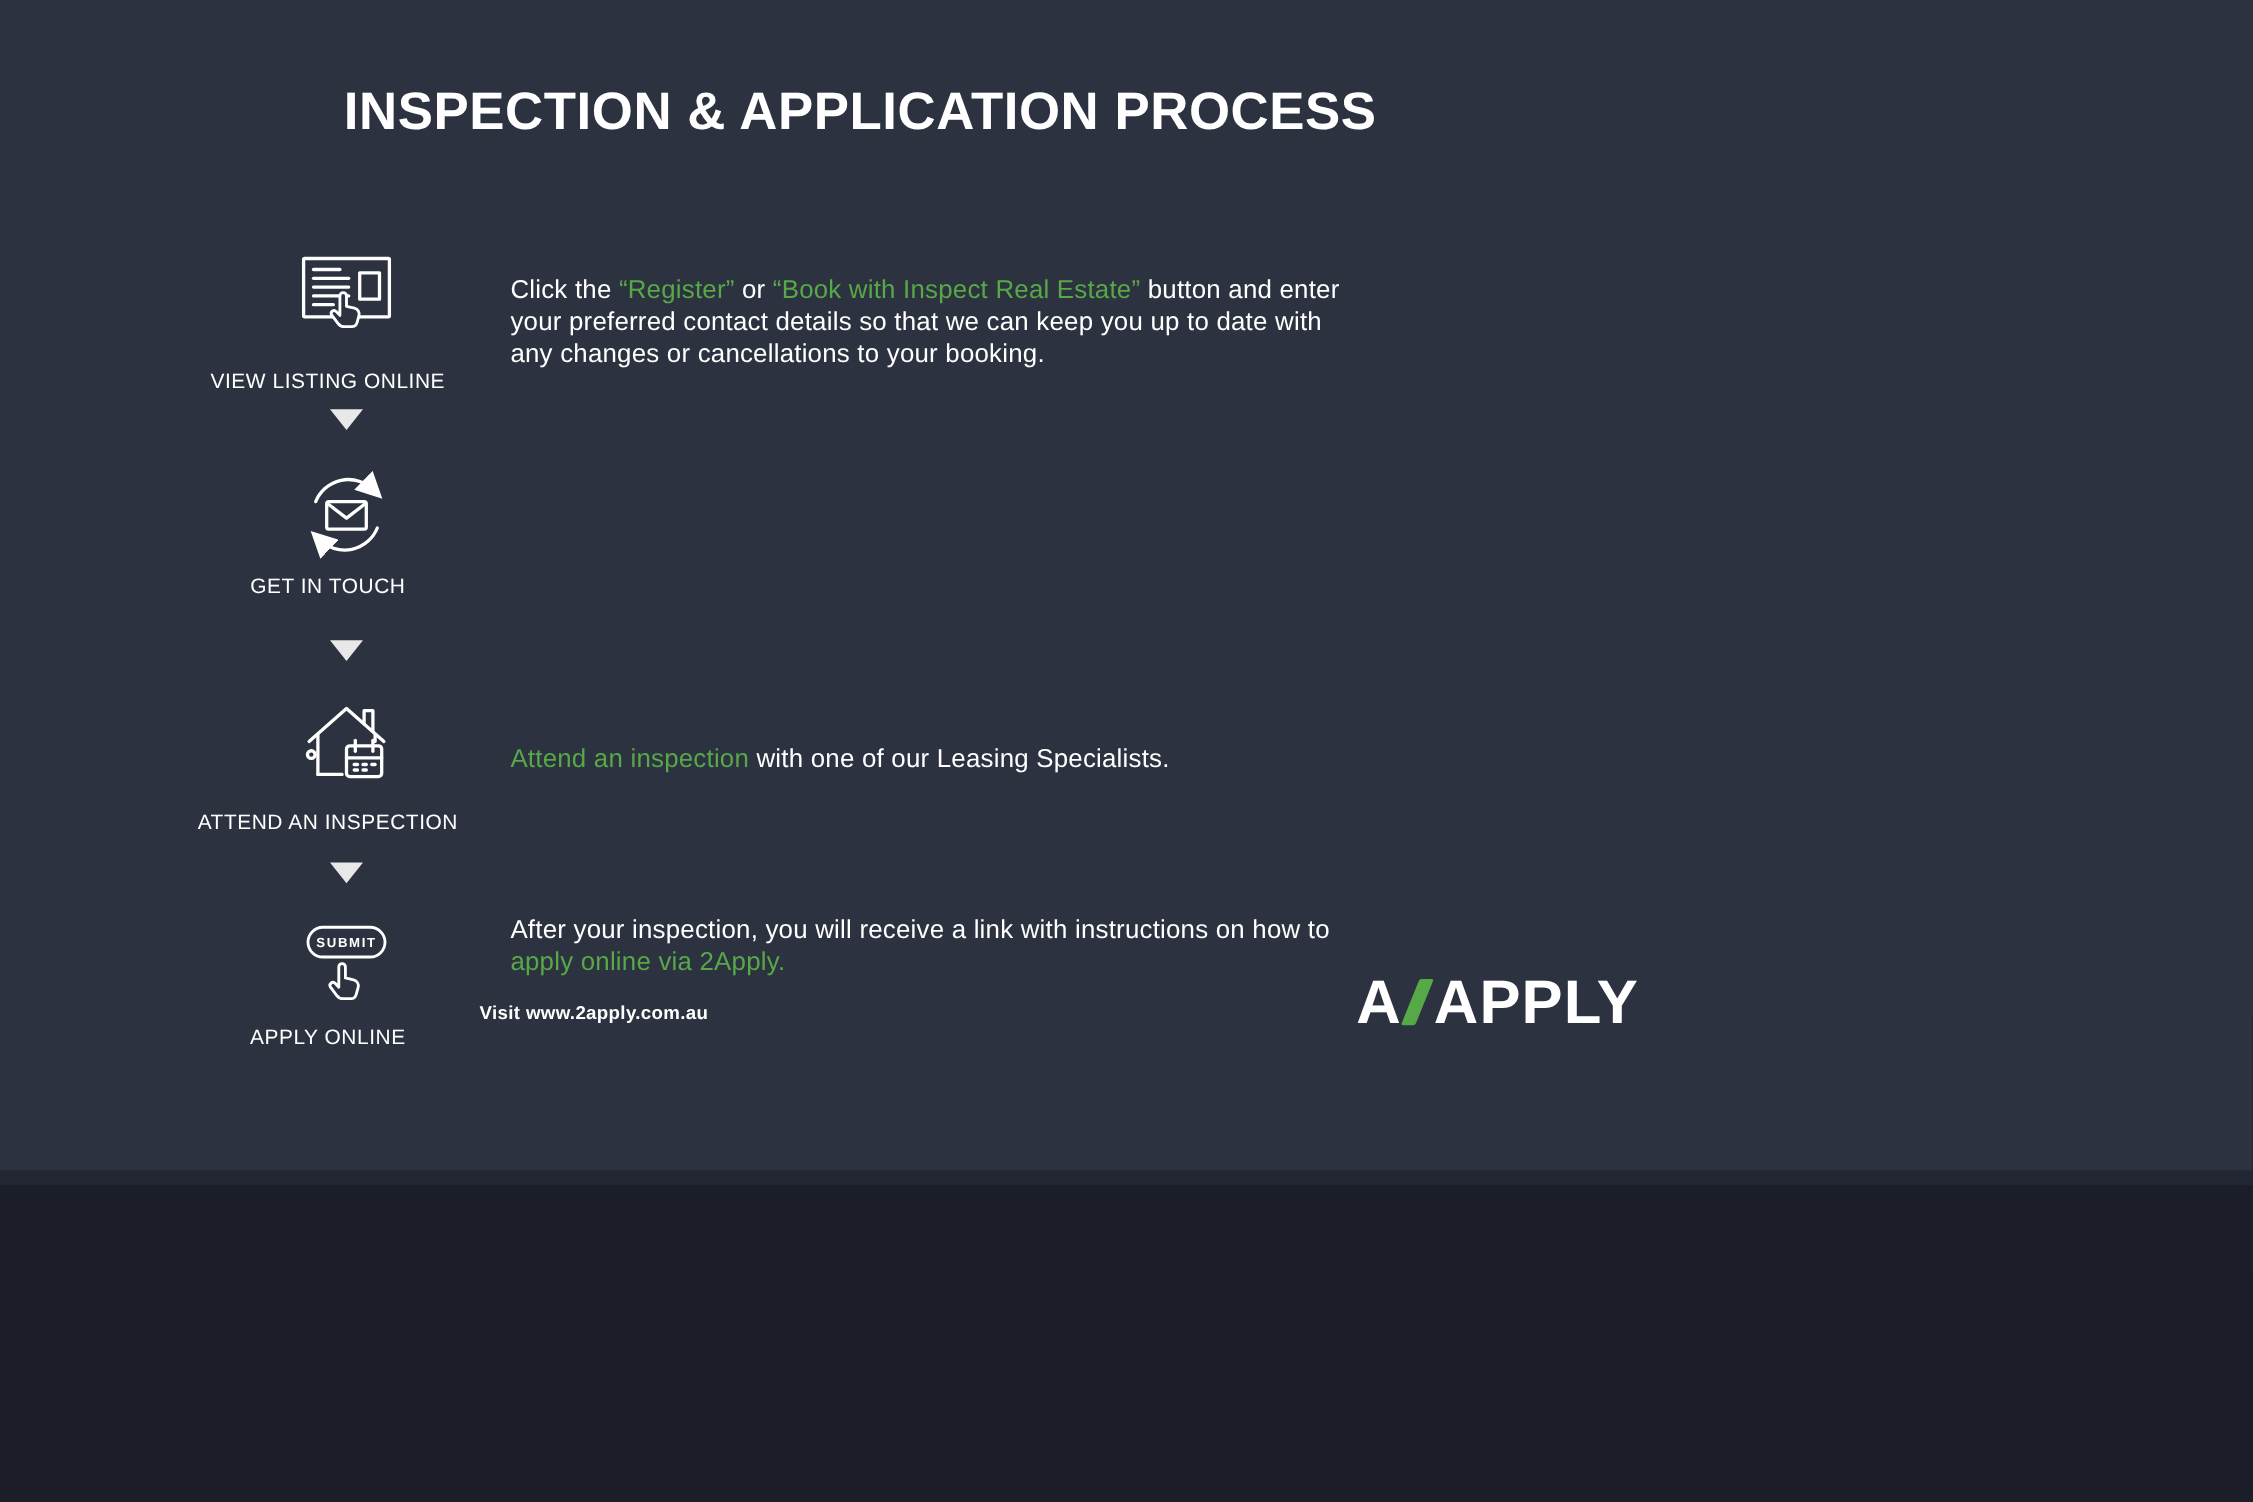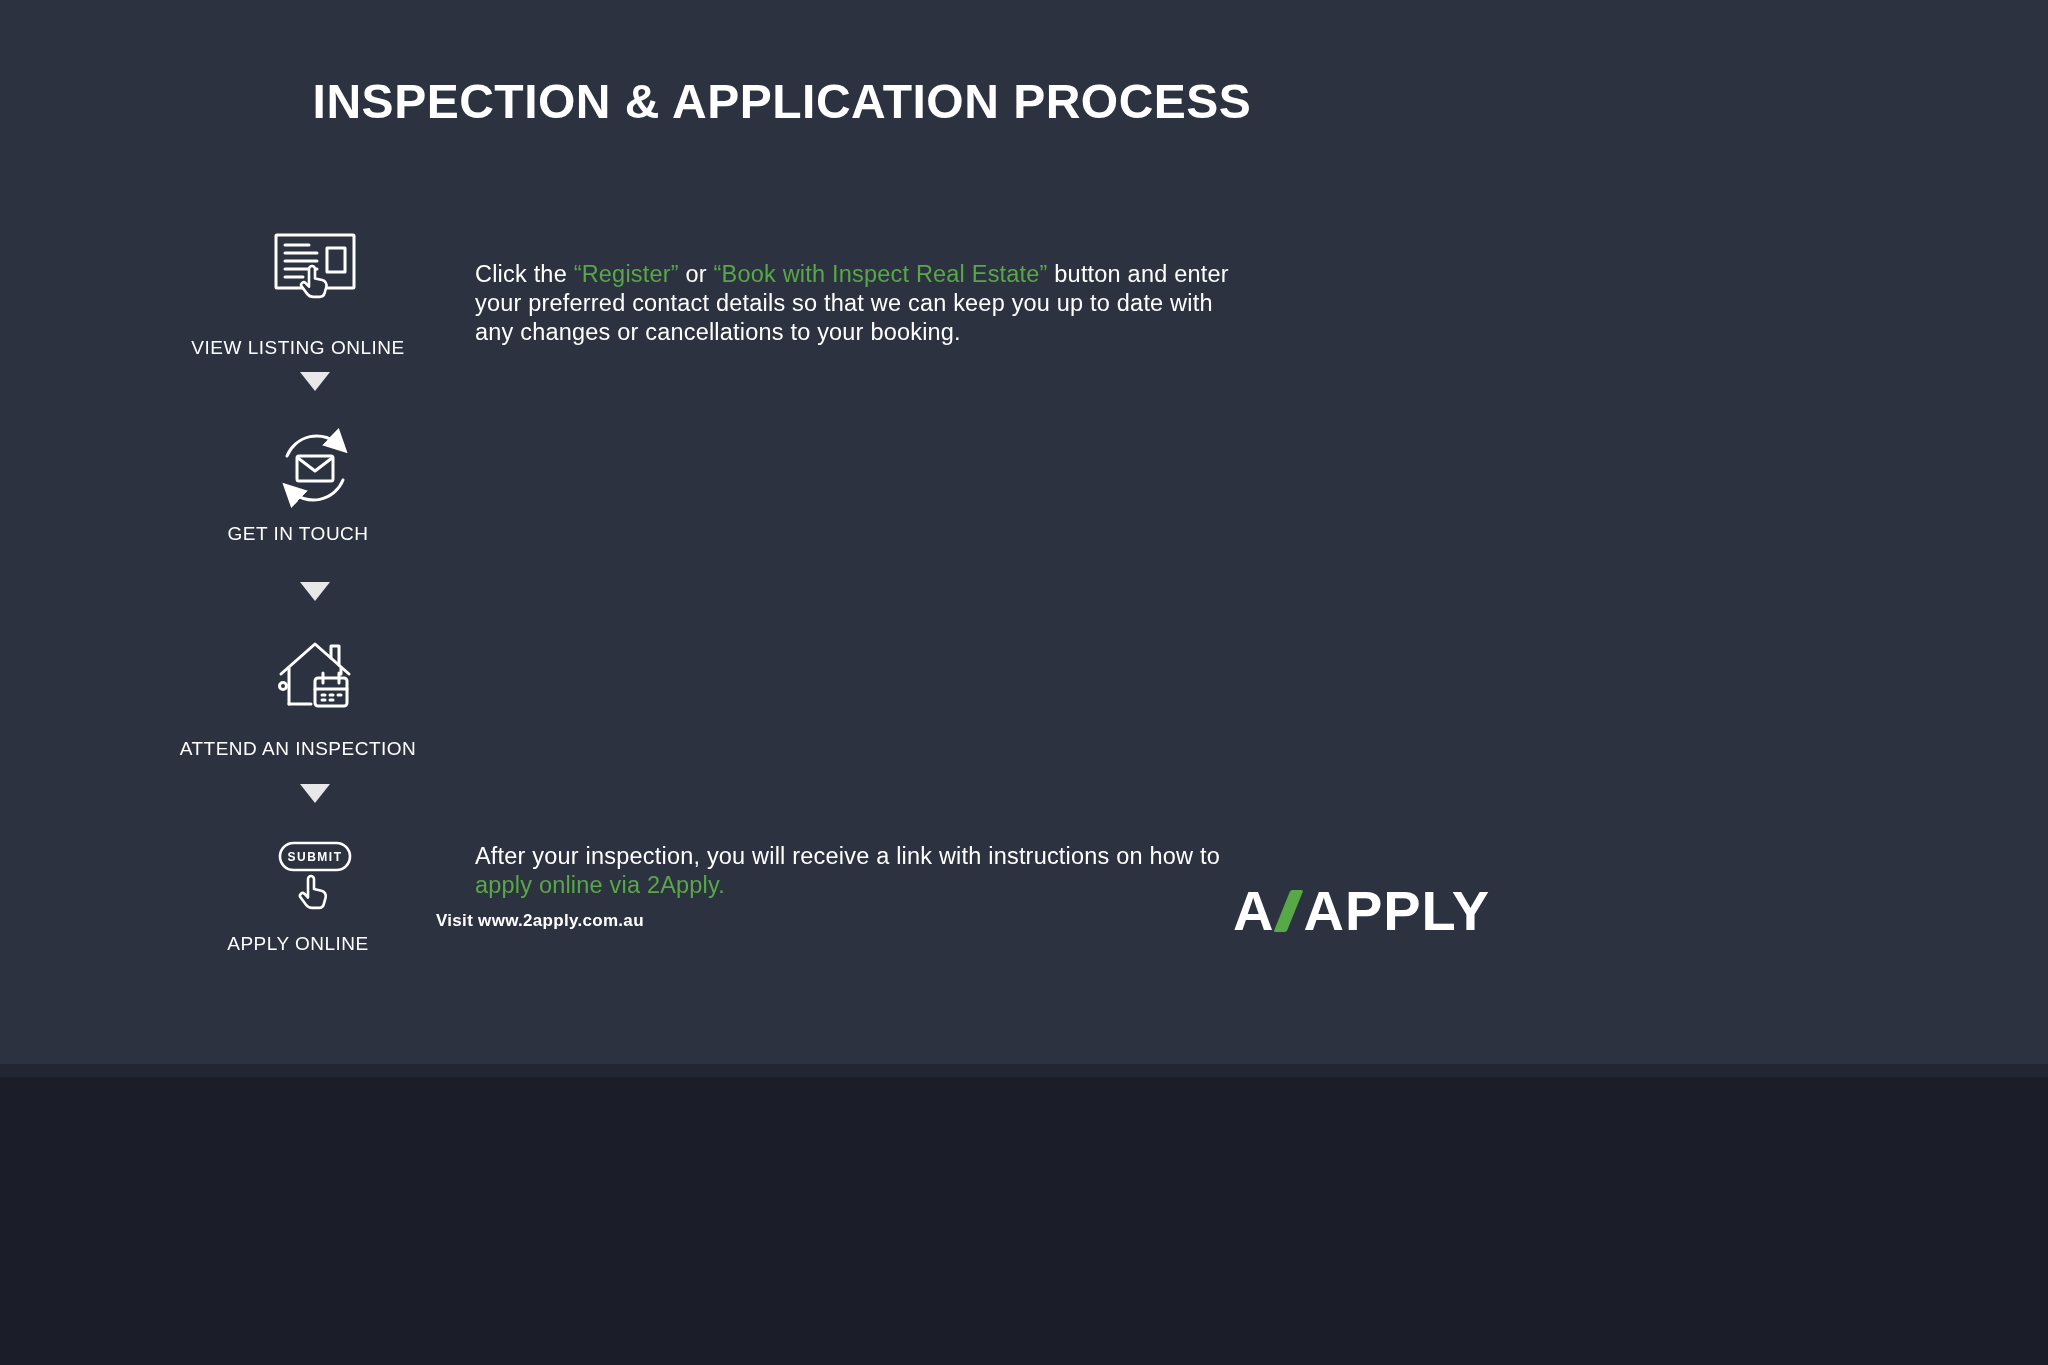"Click the “Register” or “Book" .para { margin: 12px -> 1px }
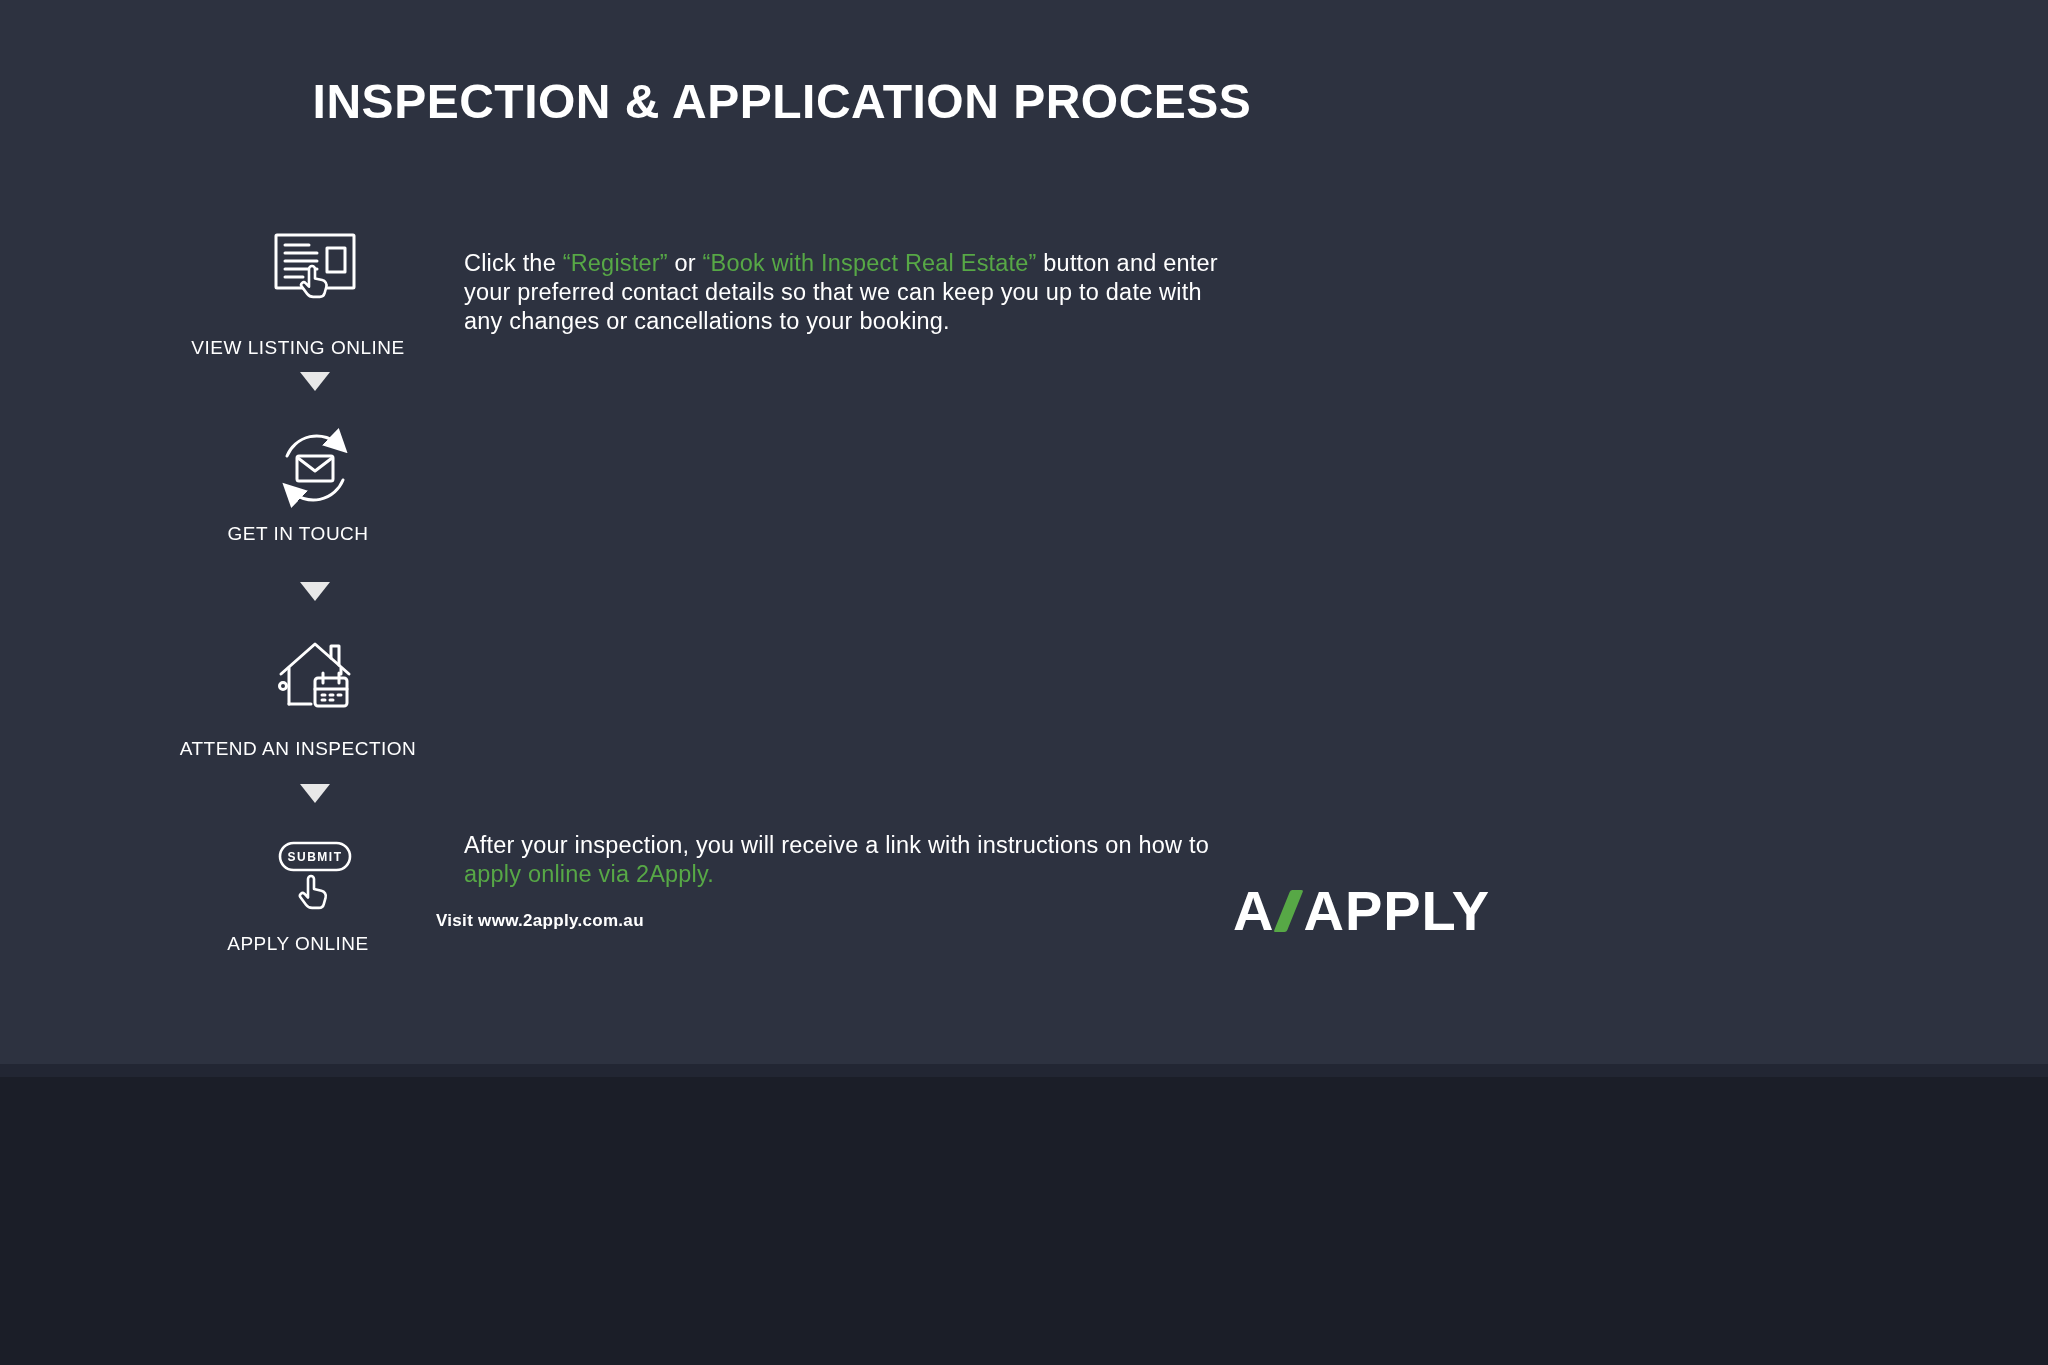"Attend an inspection with one" p.para { html: none -> <p><span>Attend an inspection</span><span> with one of our Leasing Specialists.</span></p> }
